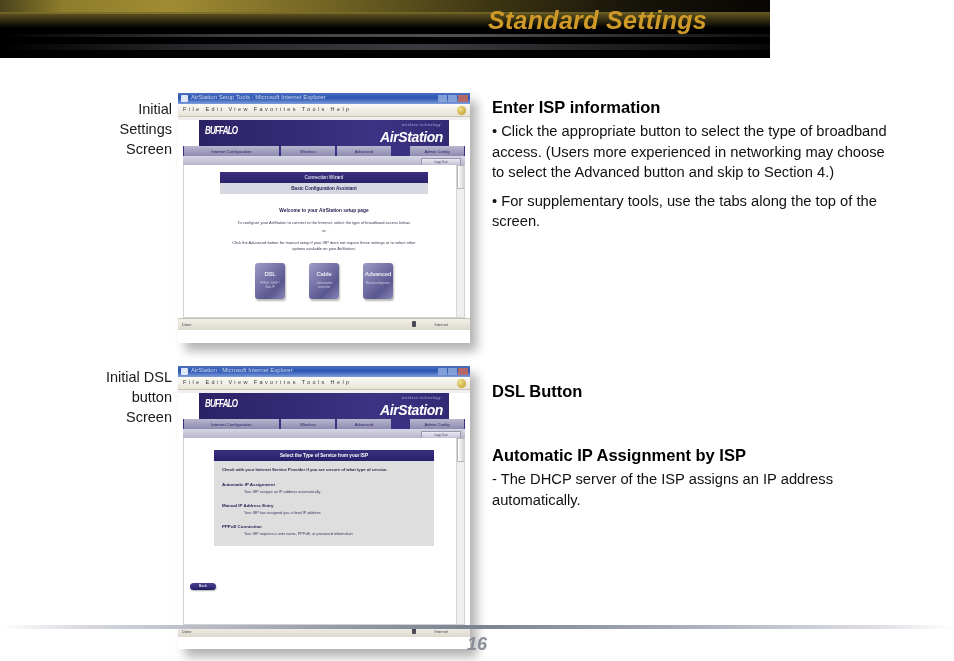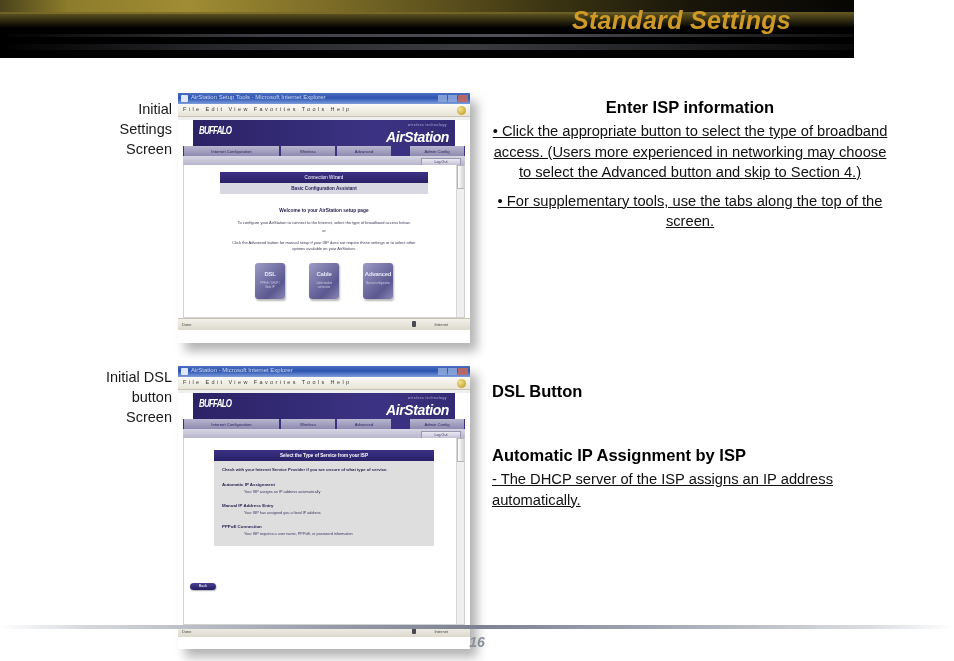"Standard Settings" #header-banner { width: 854px -> 770px }
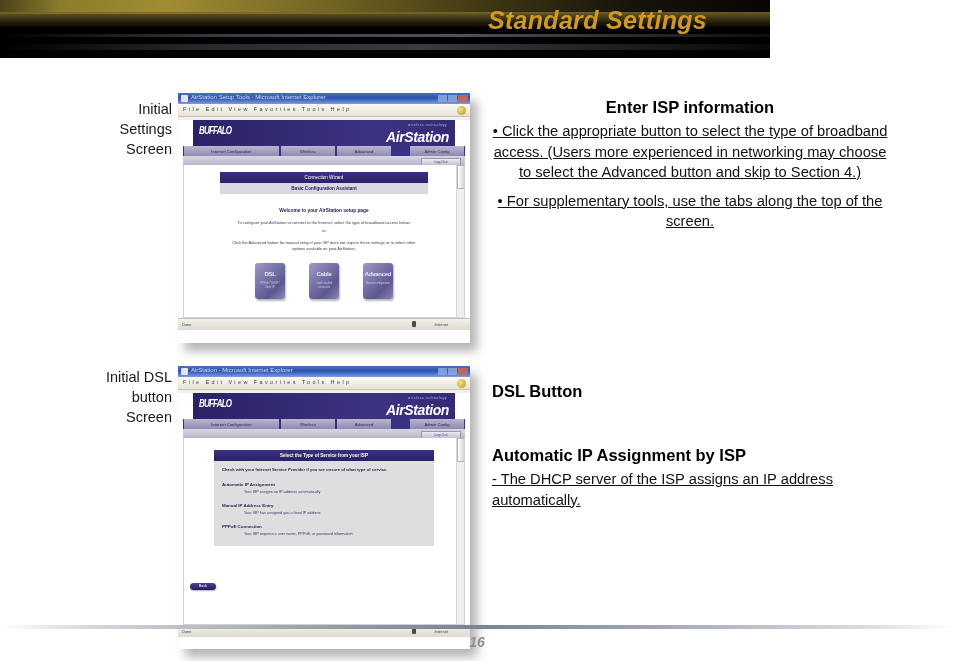"Enter ISP information" #copy-enter-isp { text-align: center -> none }
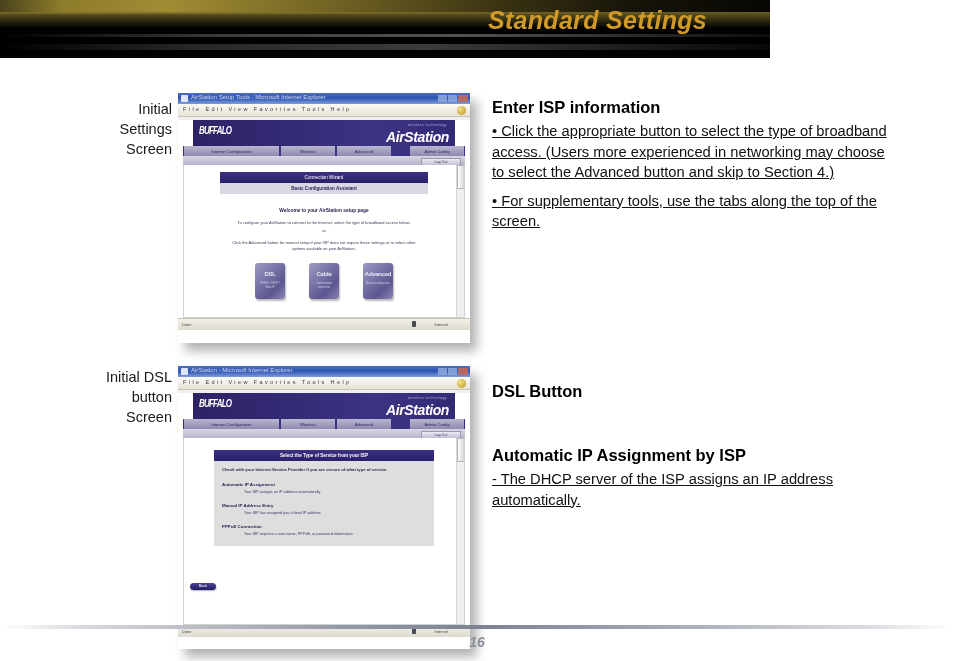"BUFFALO" .bs-airstation-header { margin: 0 15px -> 0 21px }
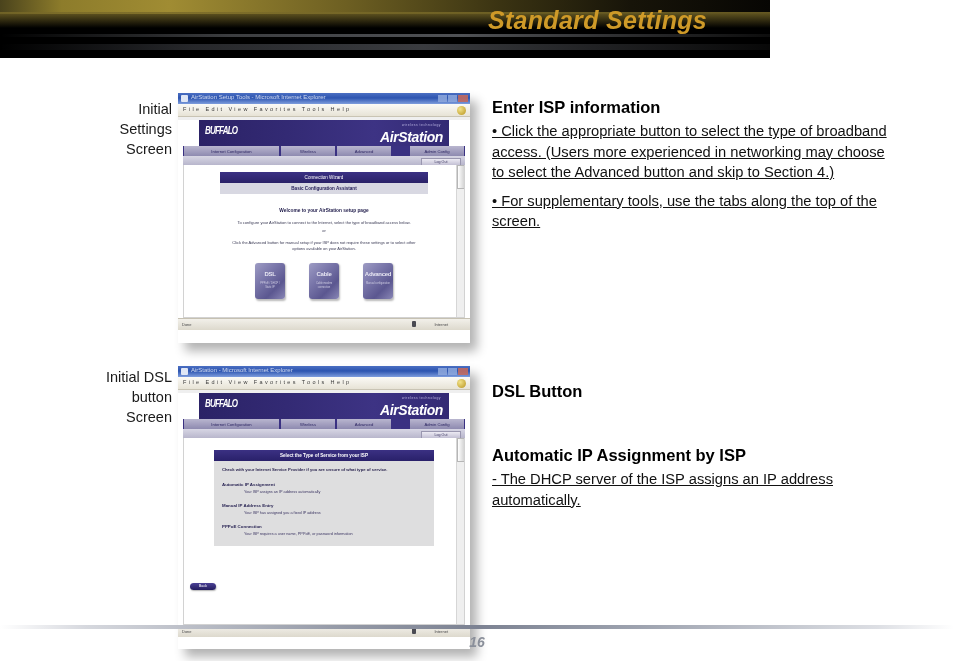"• Click the appropriate button" .copy-p { text-decoration: underline -> none }
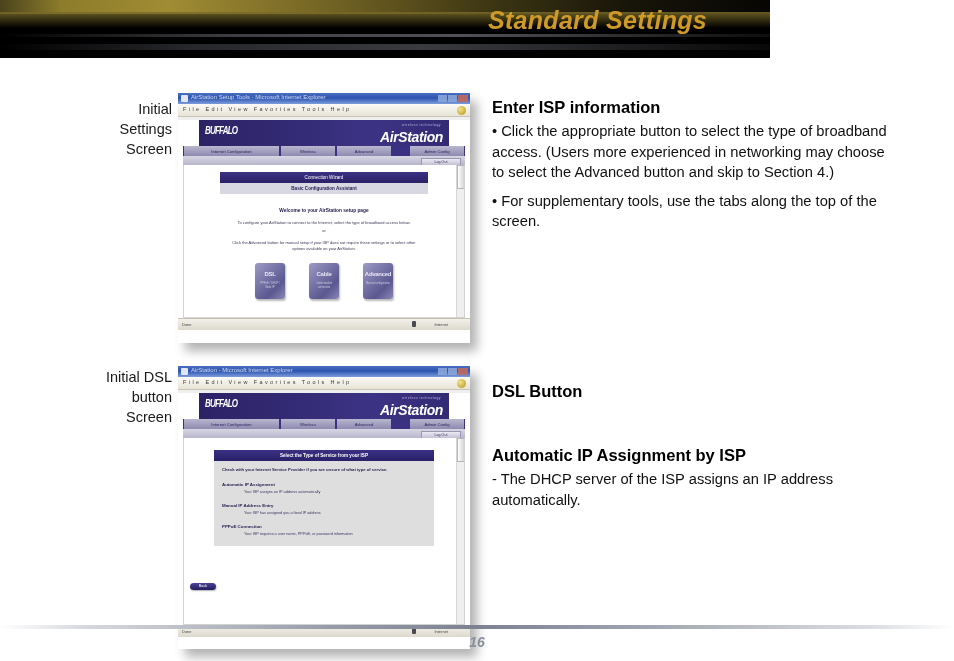"16" #footer-page-number { font-size: 14px -> 18px }
